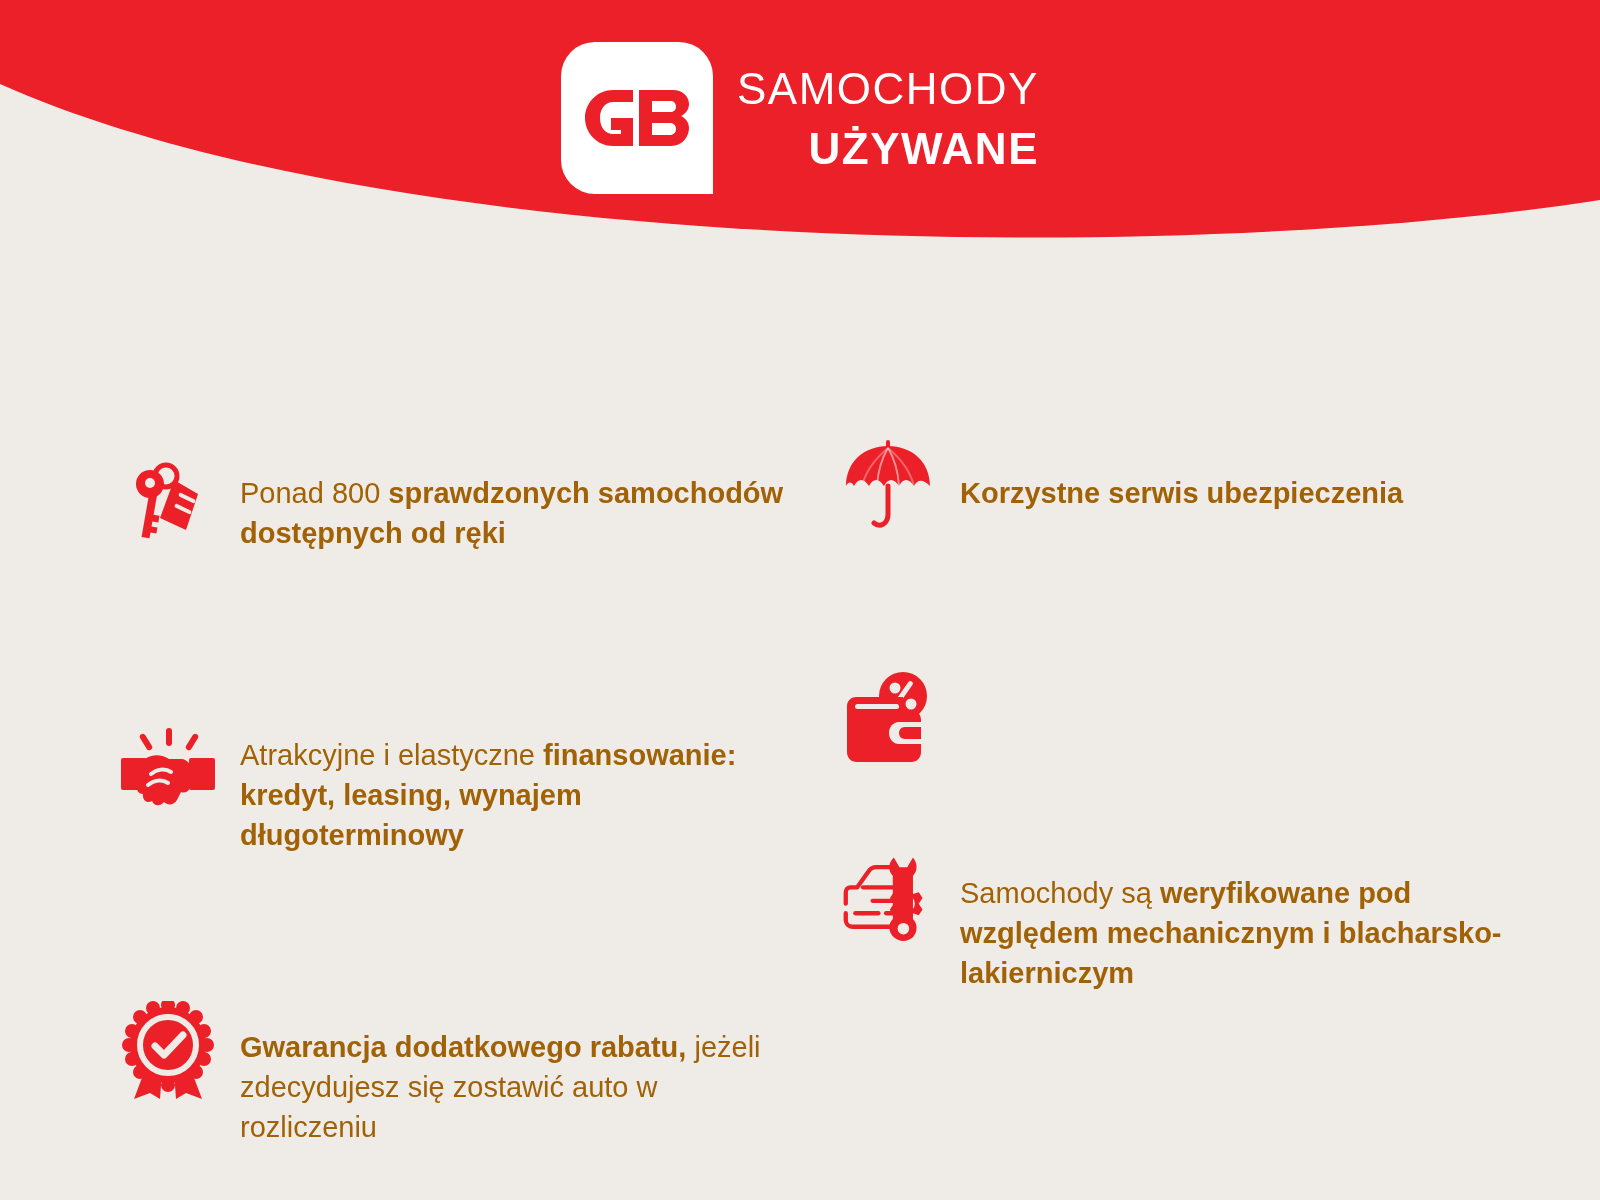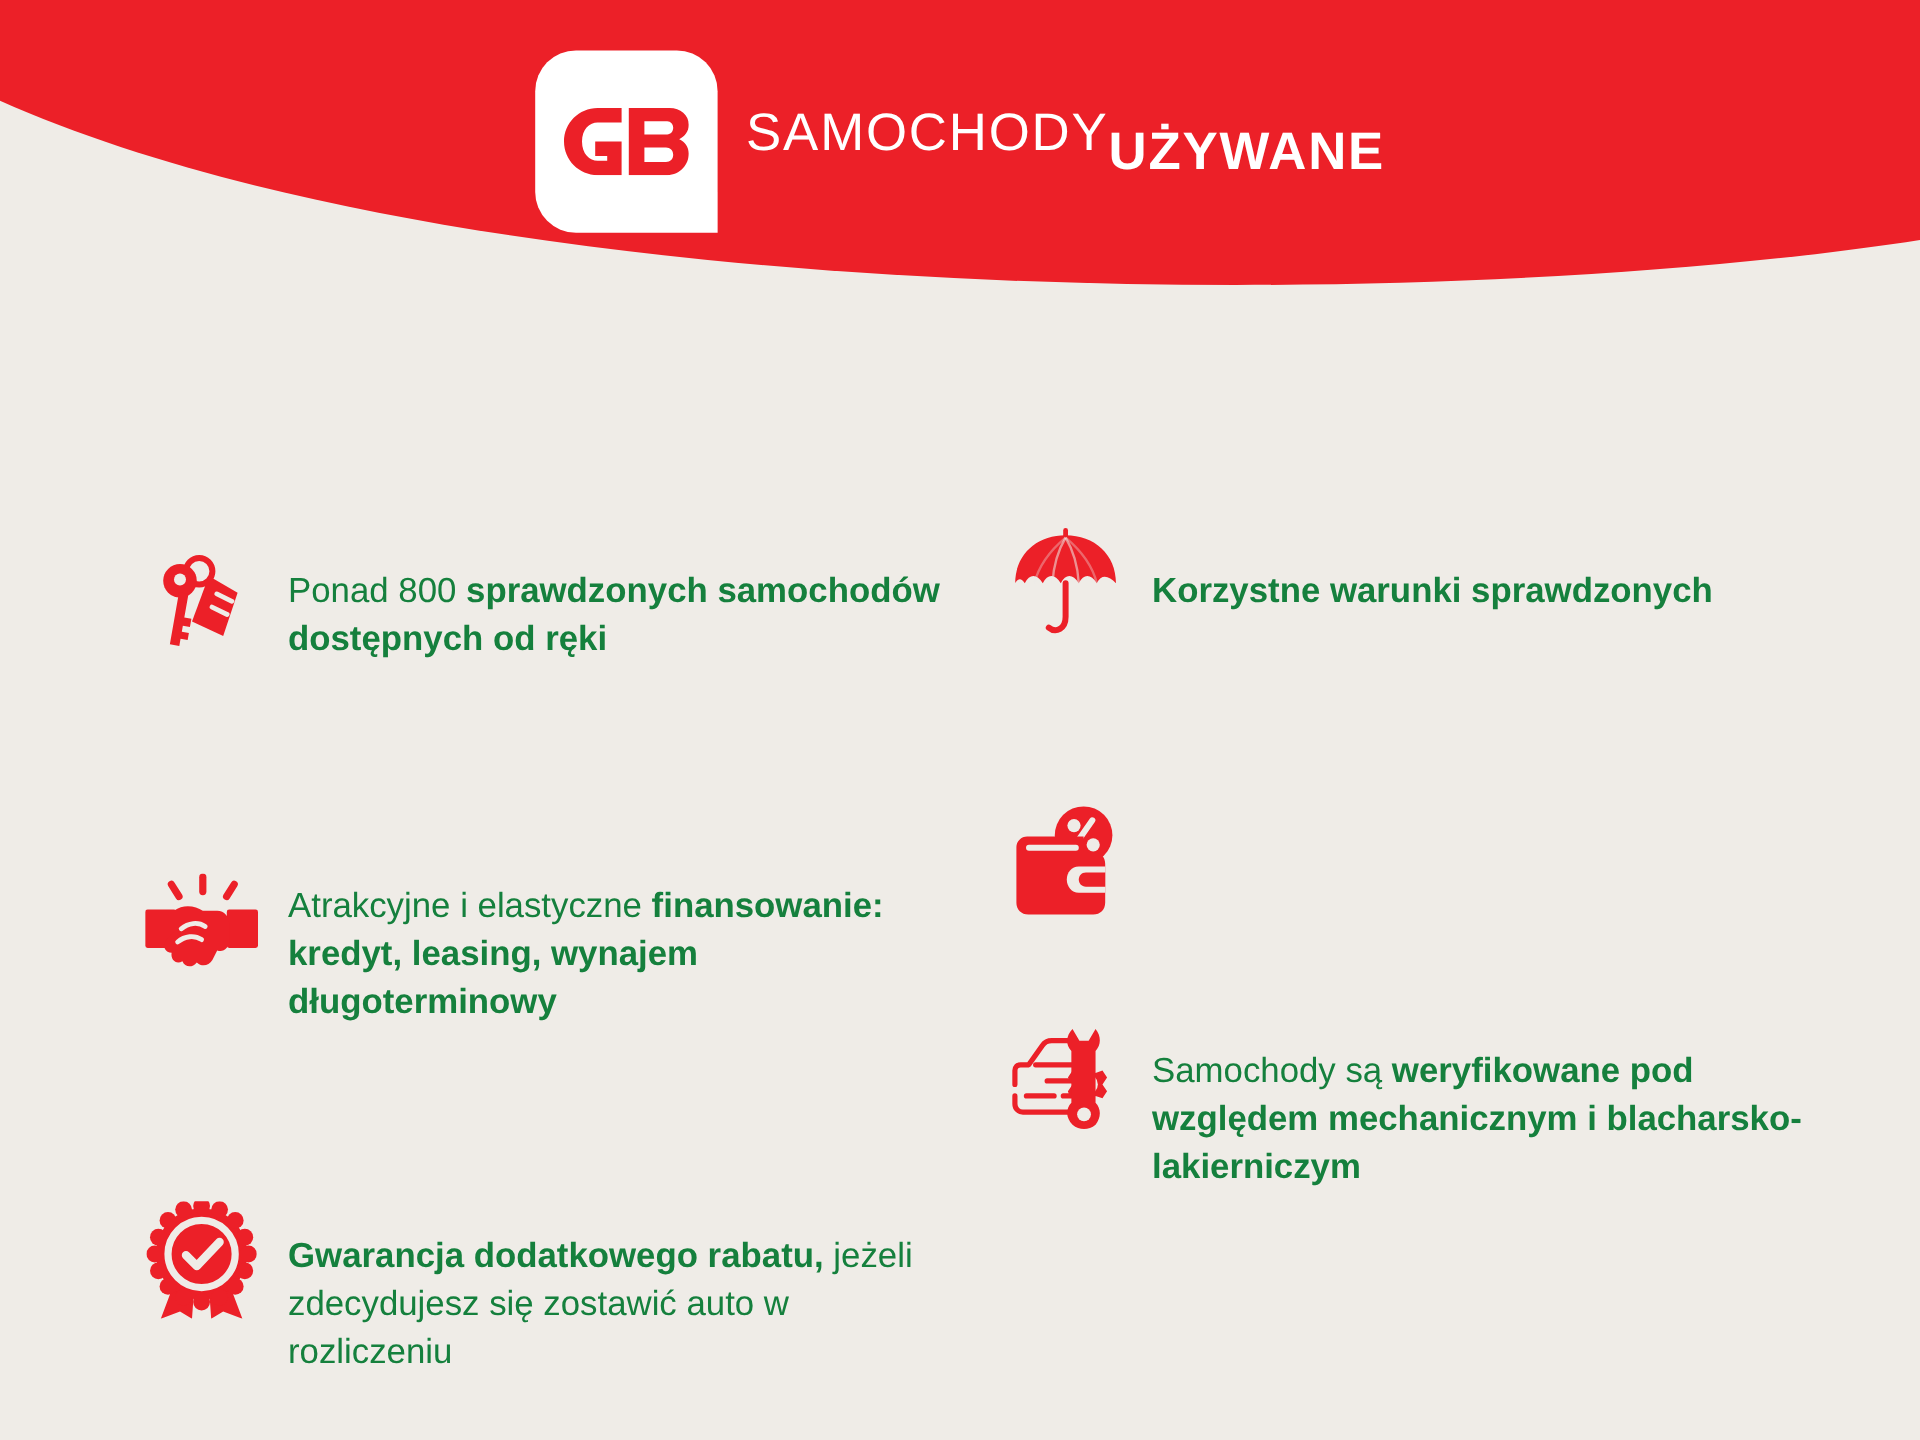"SAMOCHODY" .brand-text { align-items: none -> flex-end; flex-direction: row -> column }
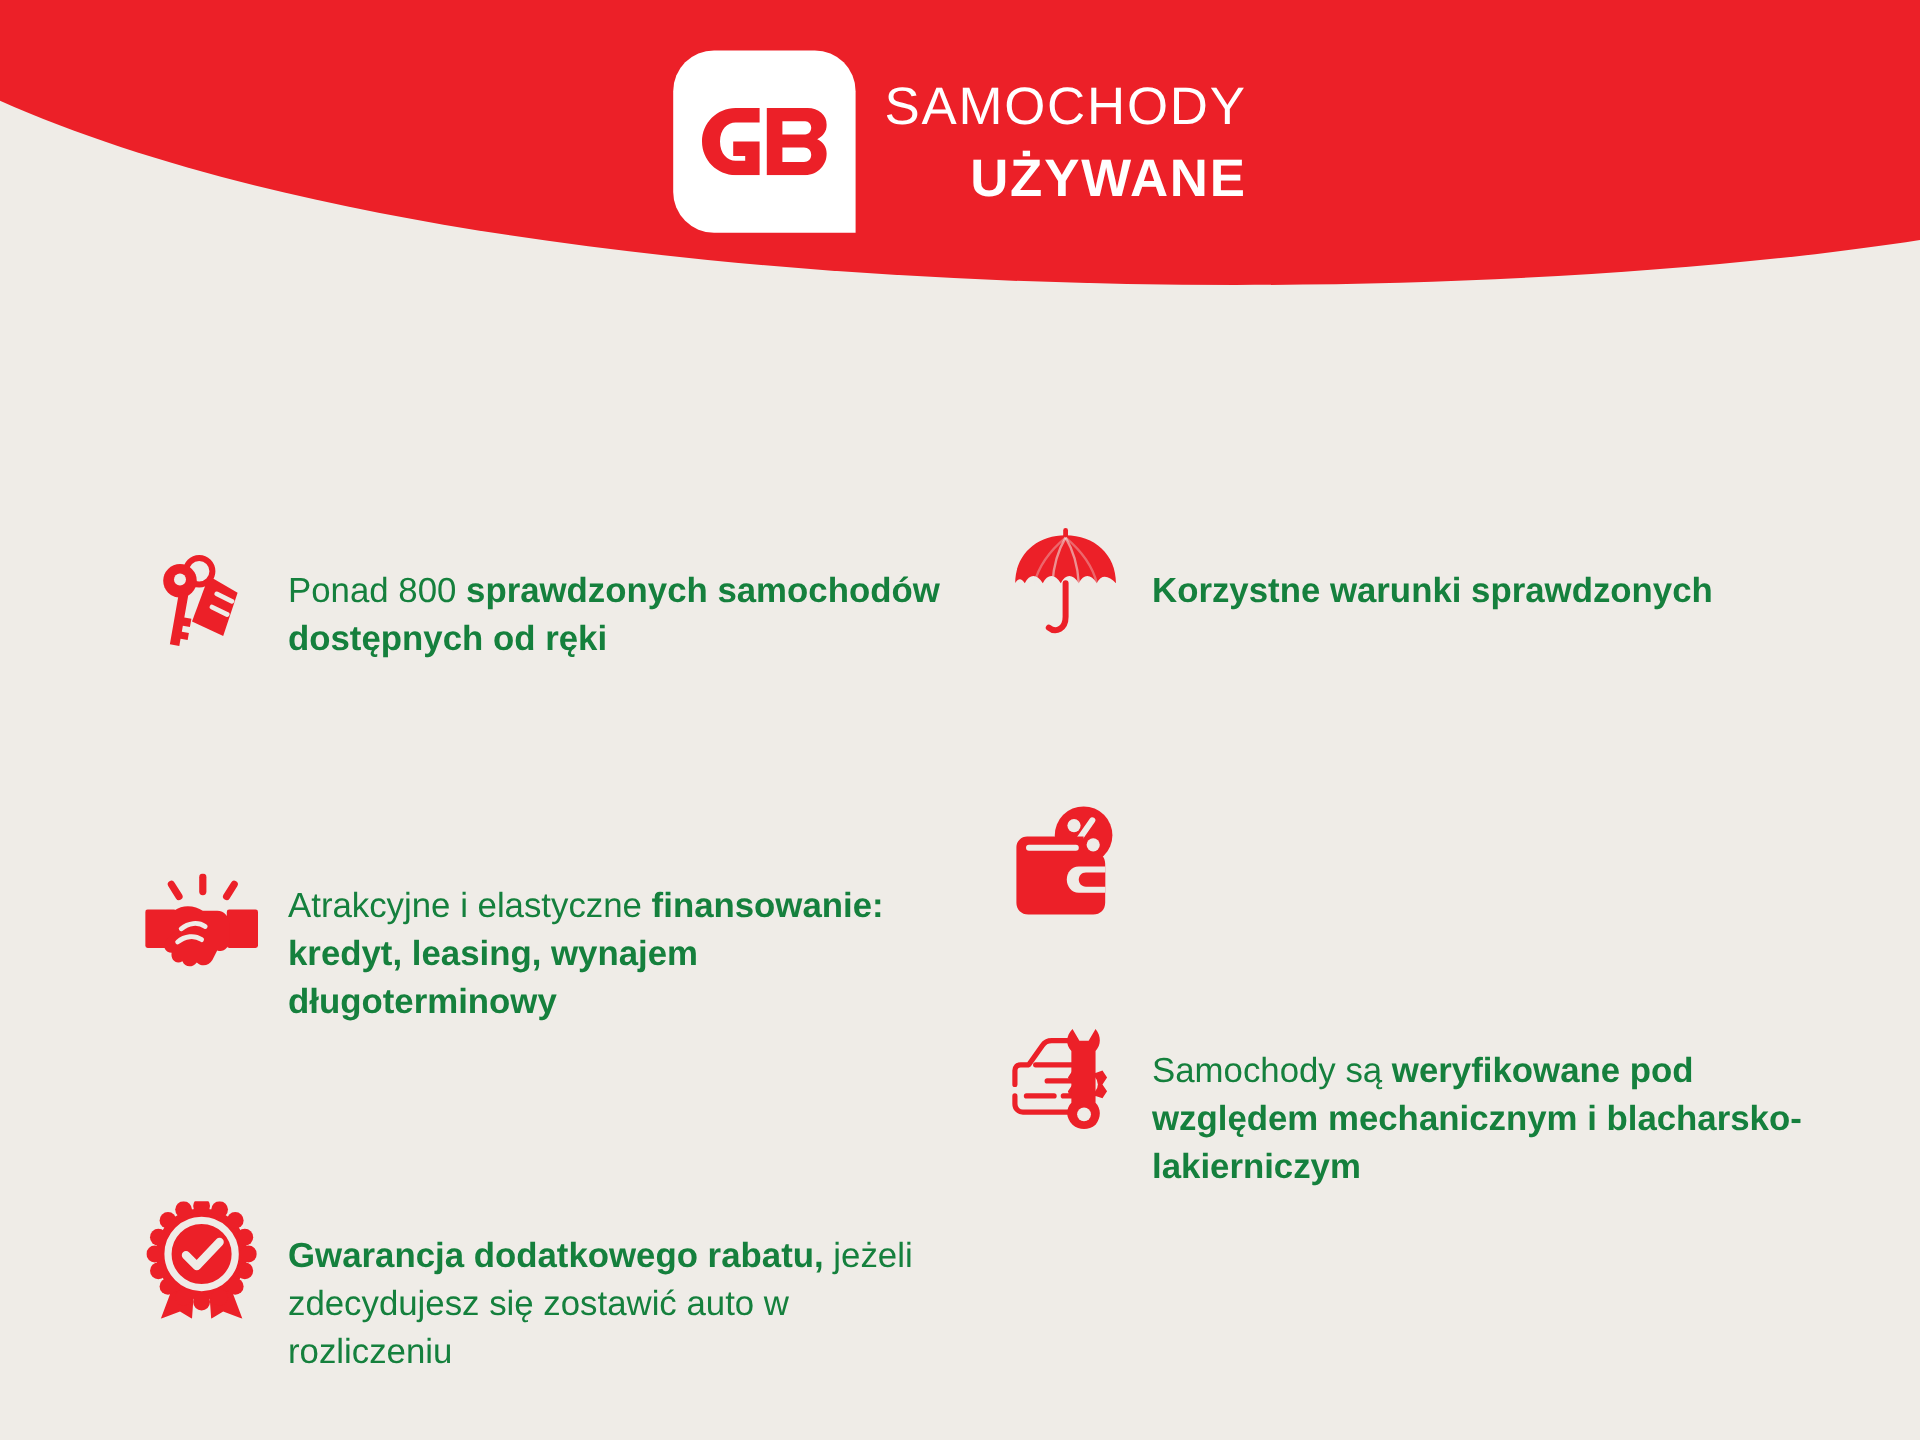"Ponad 800 sprawdzonych samochodów" .benefit-text { color: #15803d -> #a16207 }
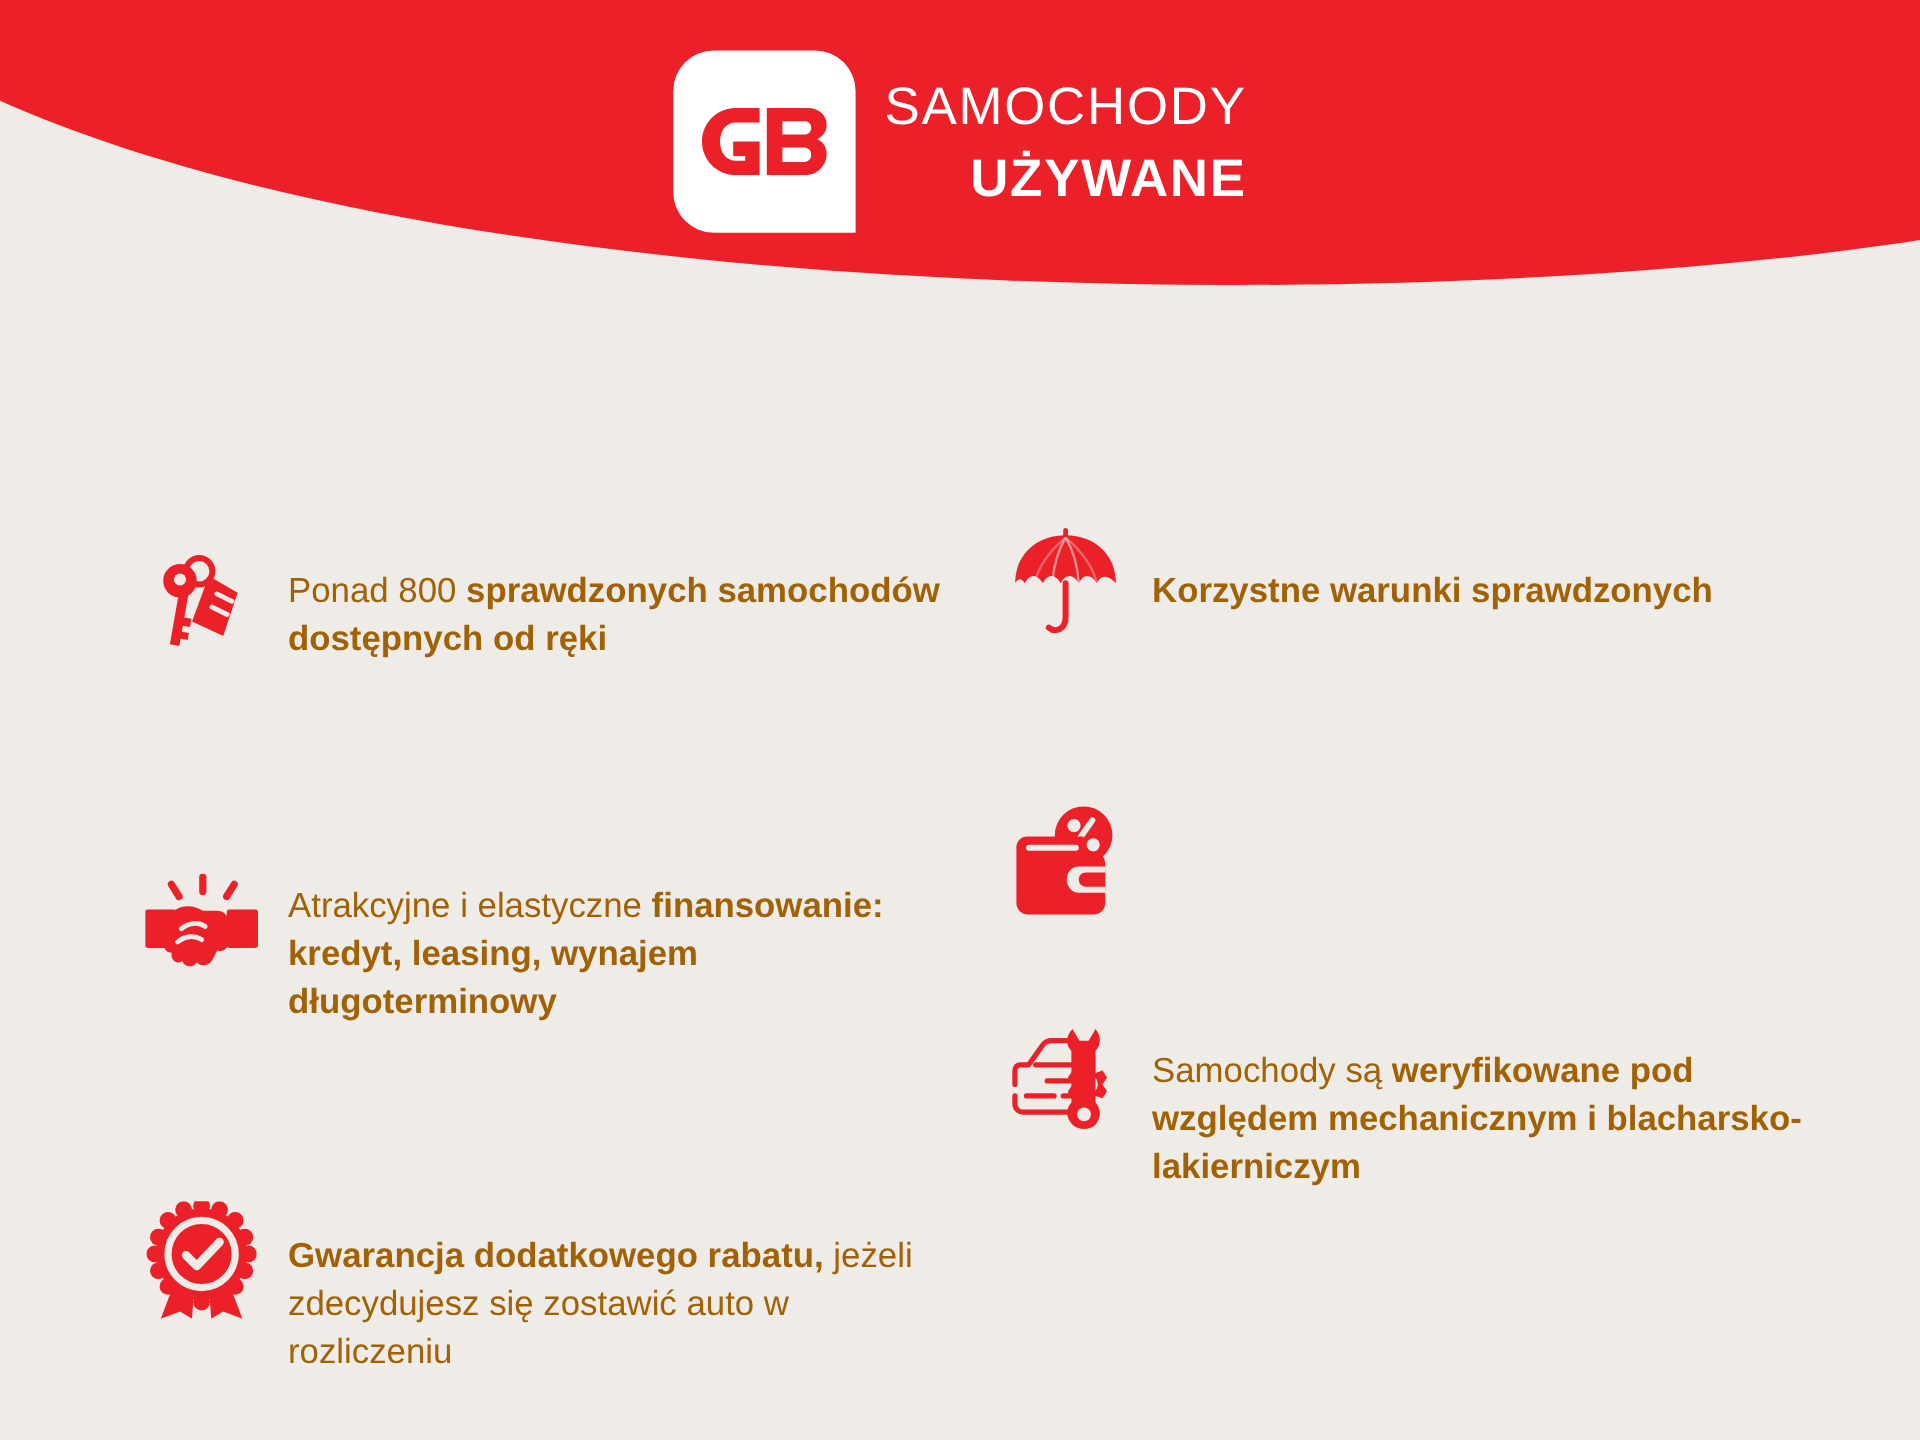"Korzystne warunki sprawdzonych" b { text: warunki sprawdzonych -> serwis ubezpieczenia }
